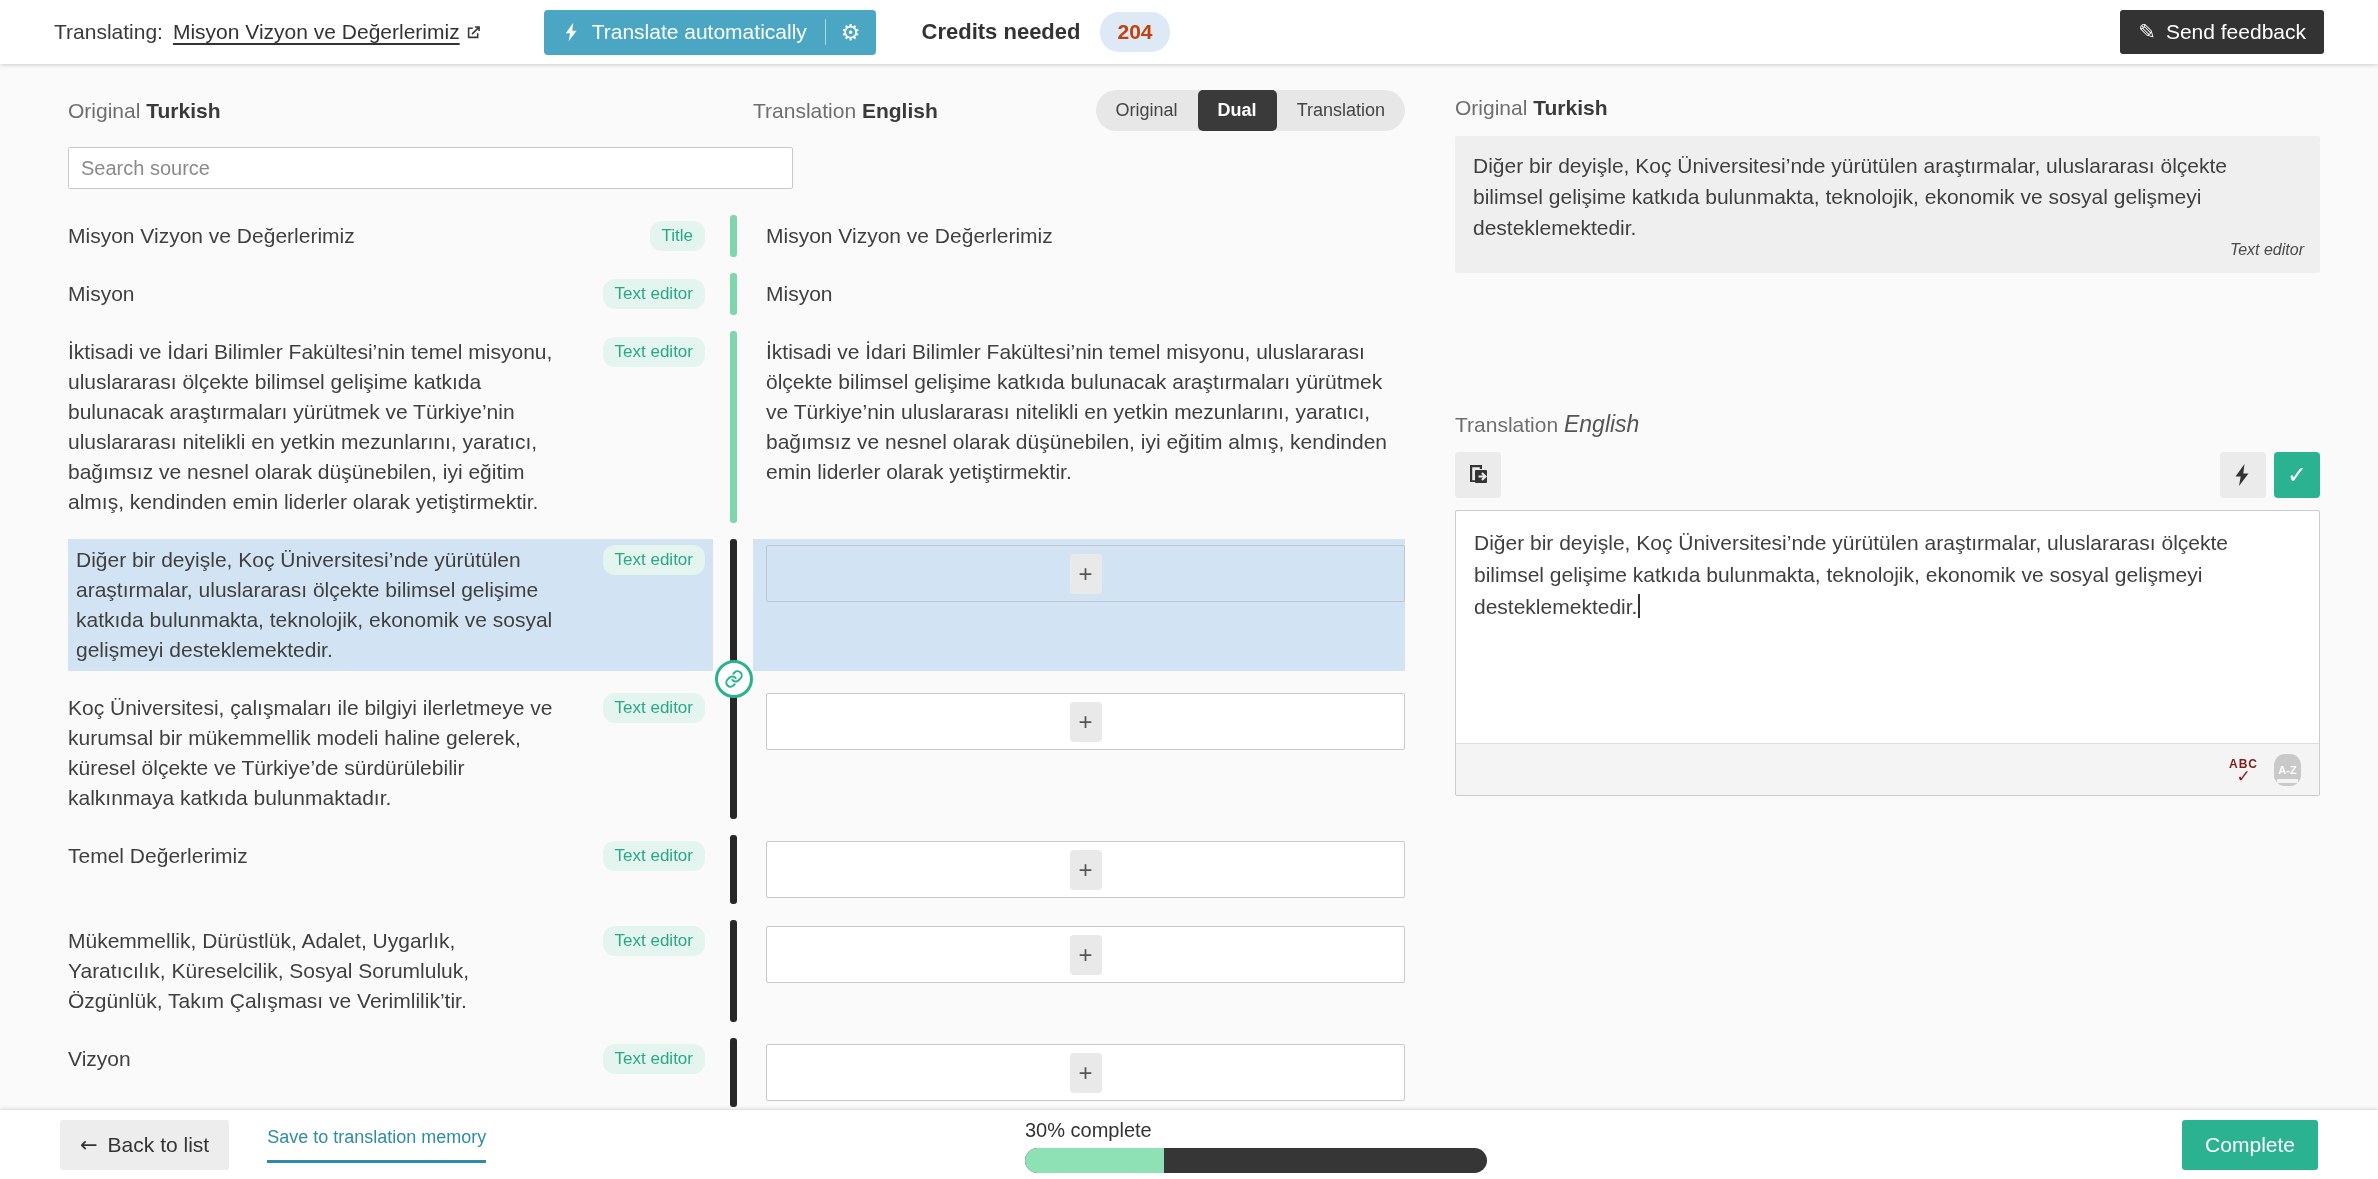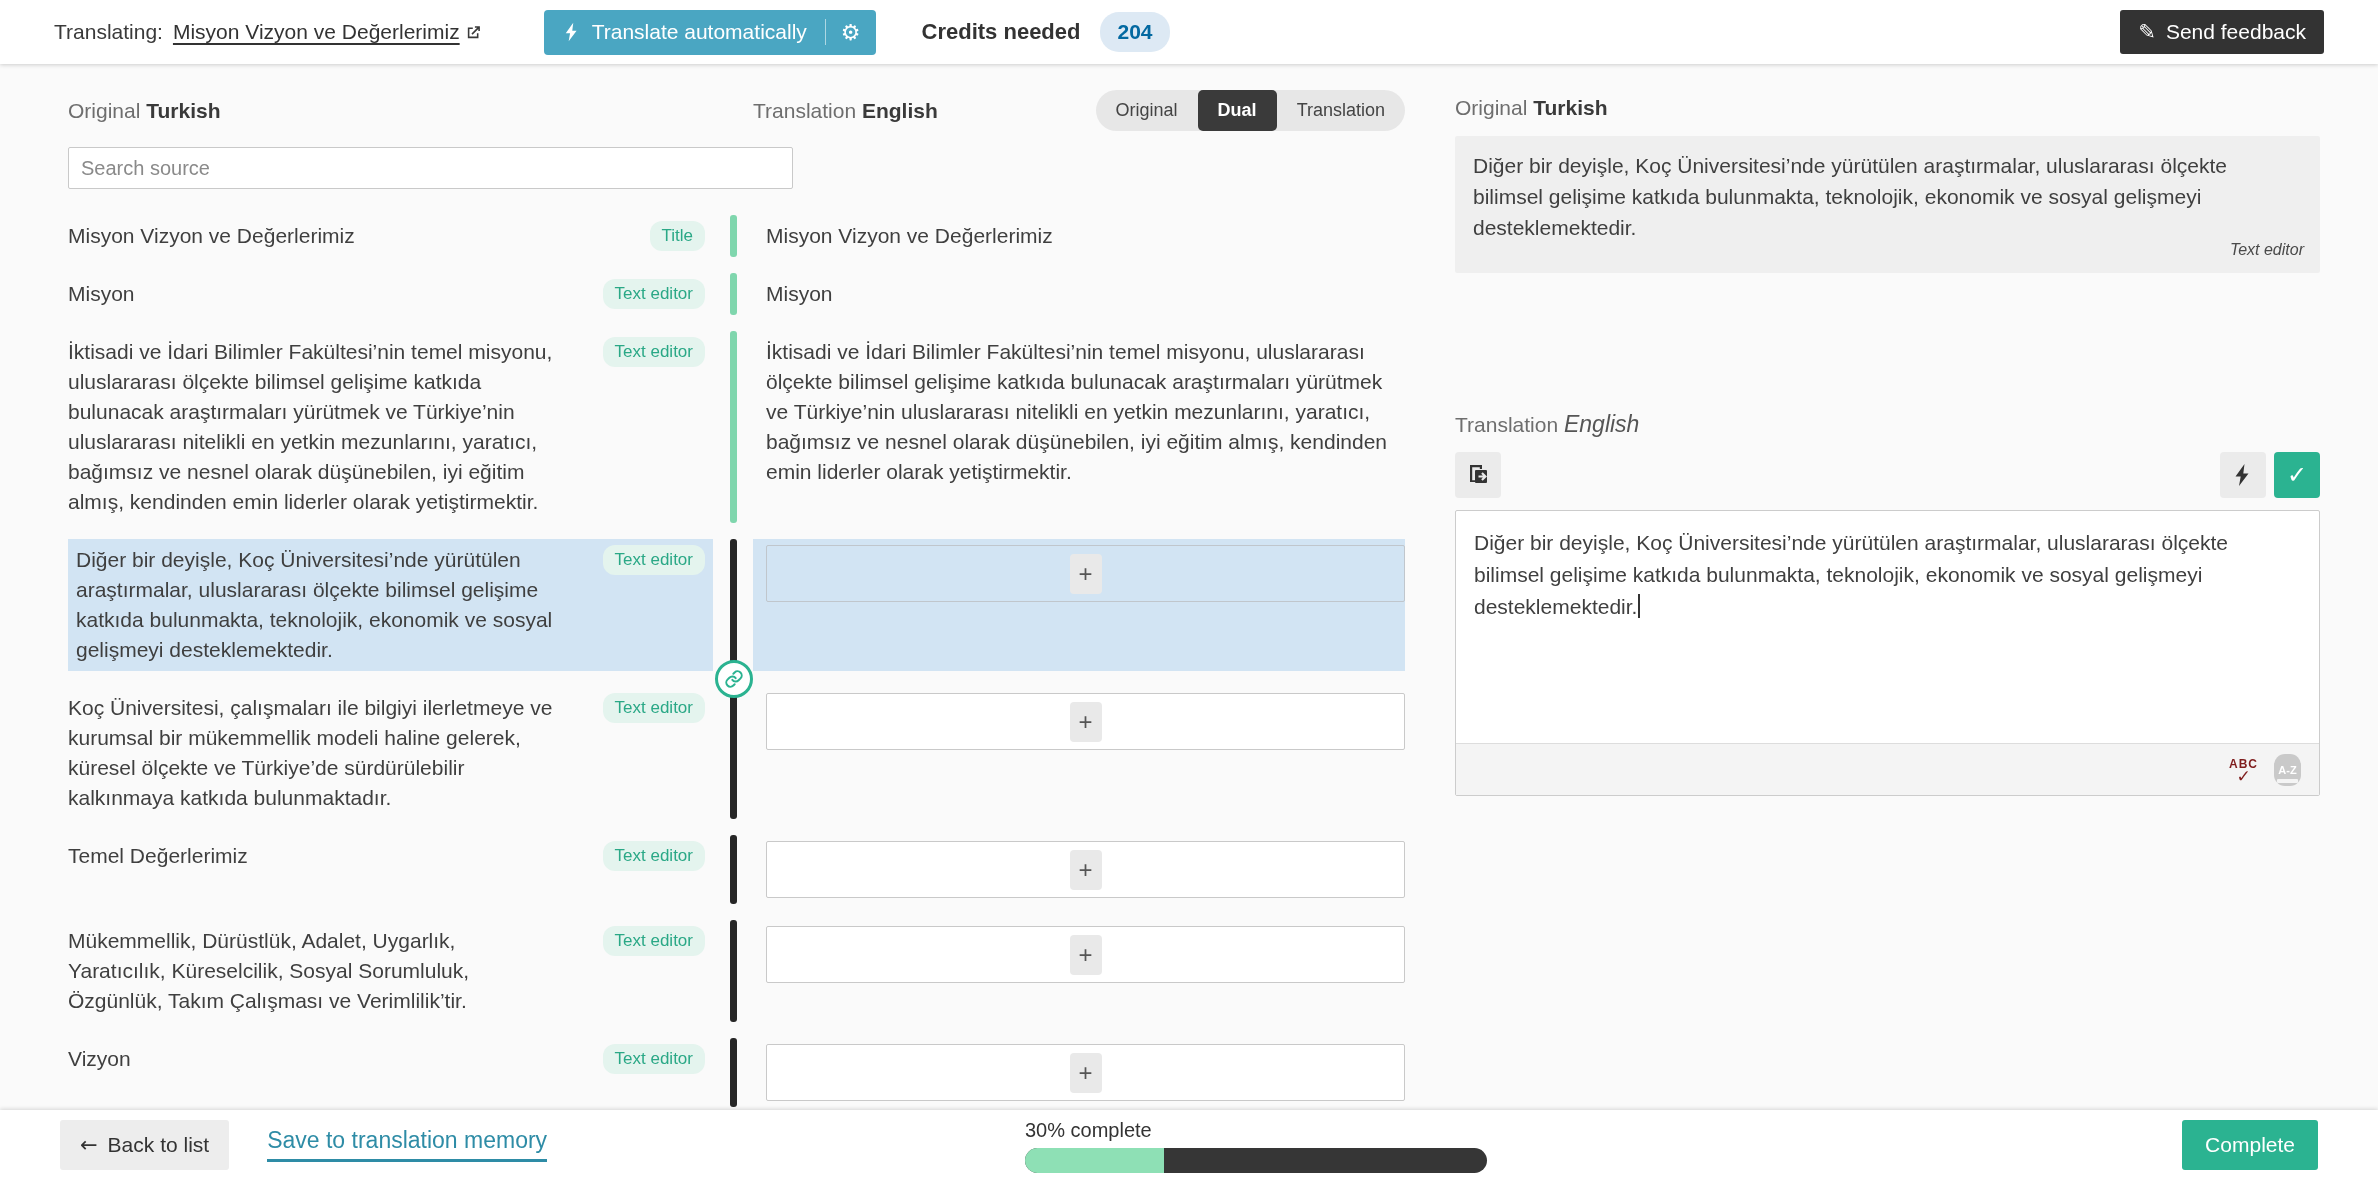"204" .credits-pill { color: #0369a1 -> #c2410c }
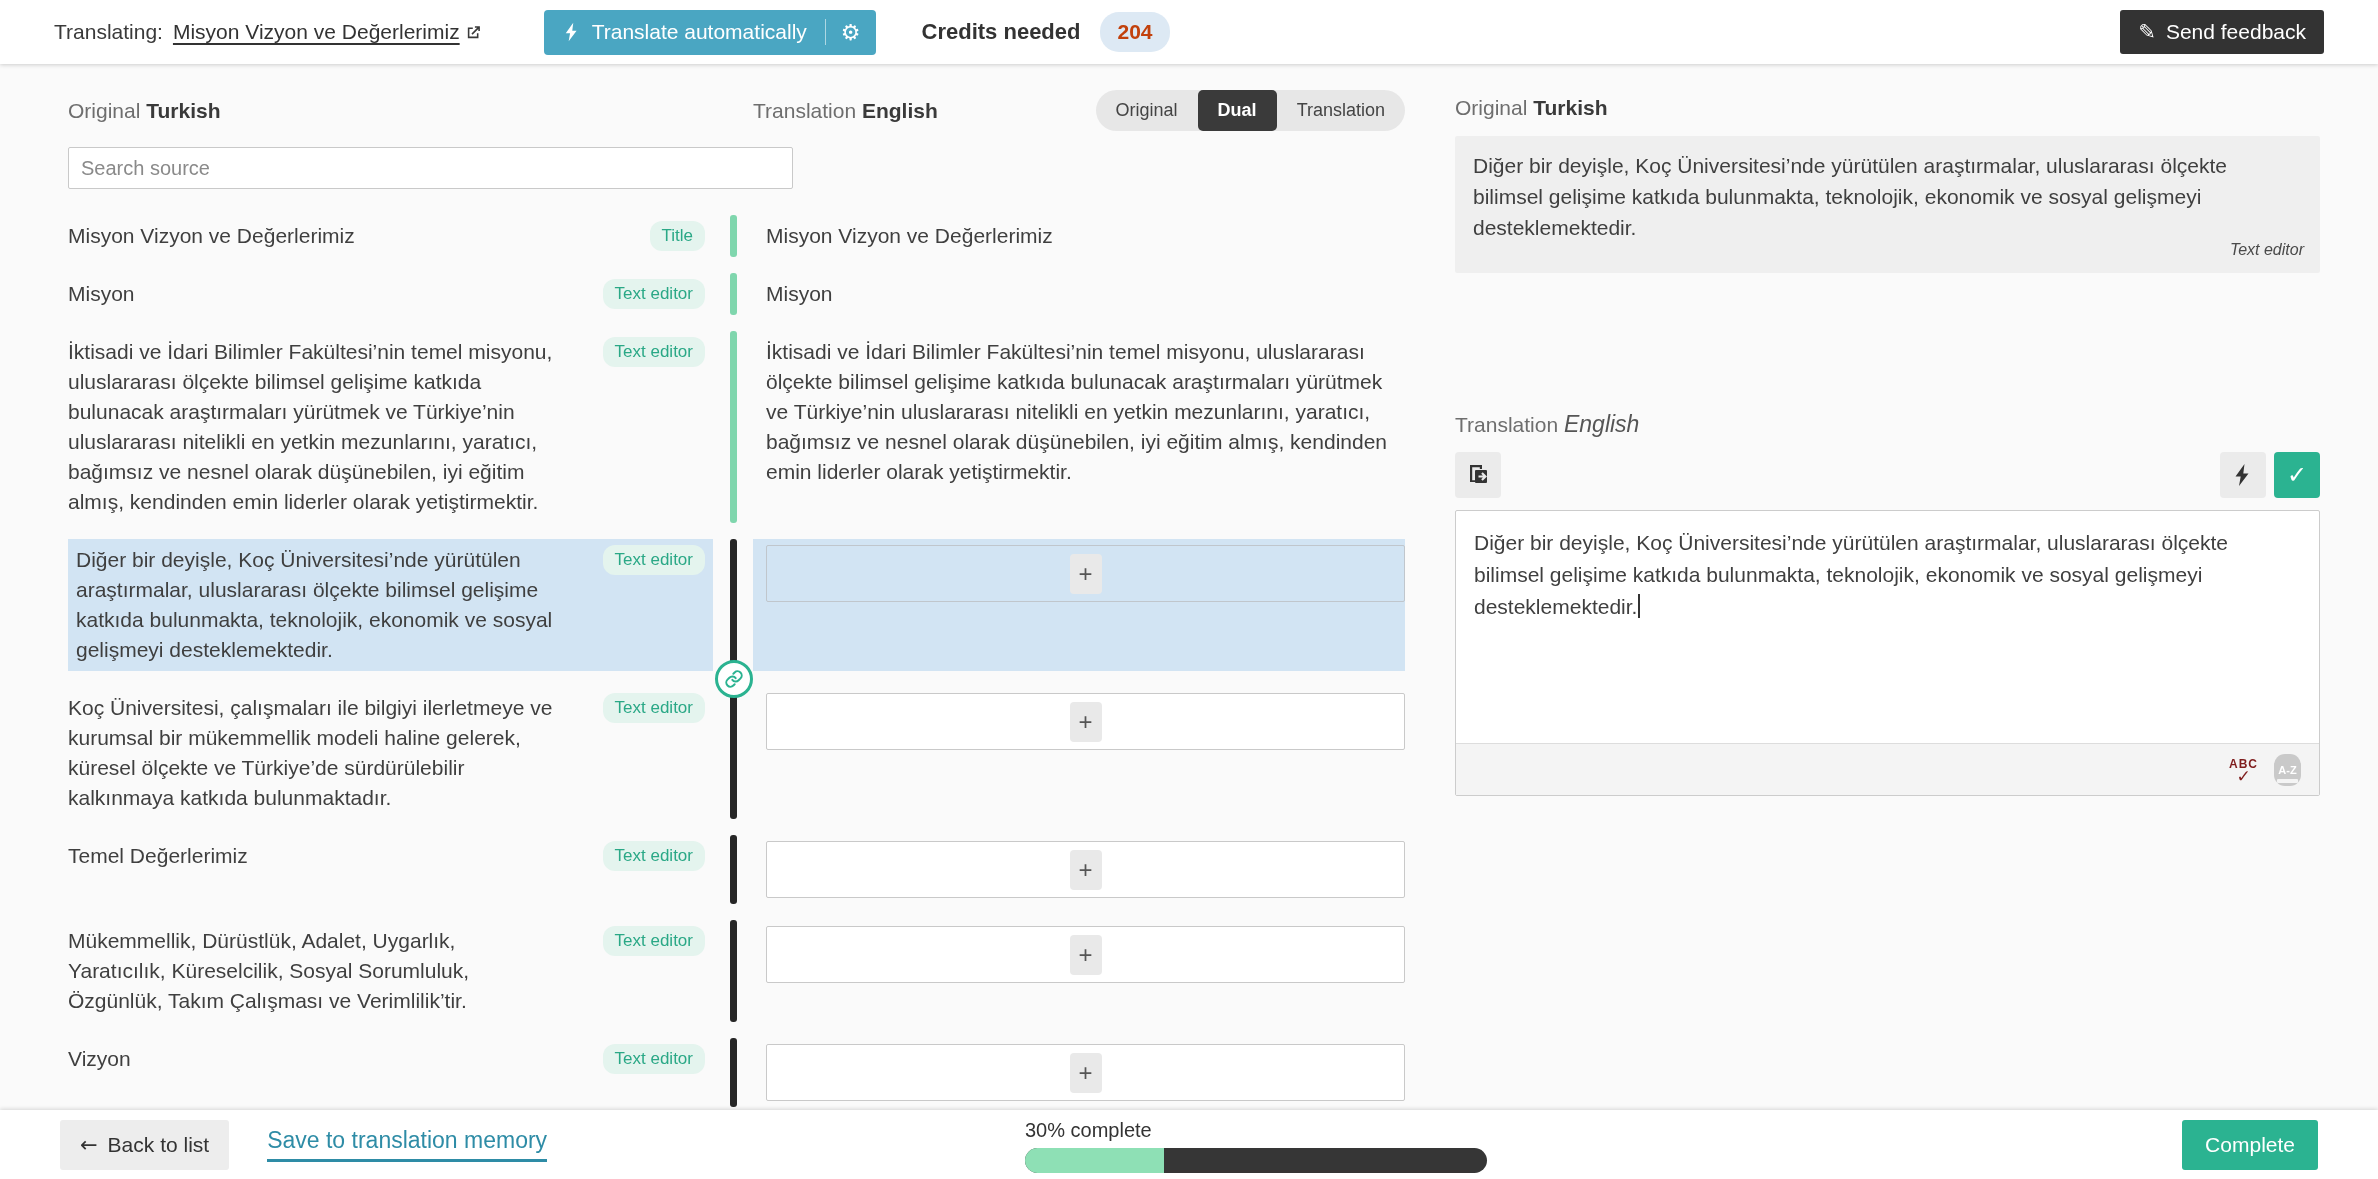"Save to translation memory" .save-tm-link { font-size: 23px -> 18px; padding-bottom: 5px -> 12px }
